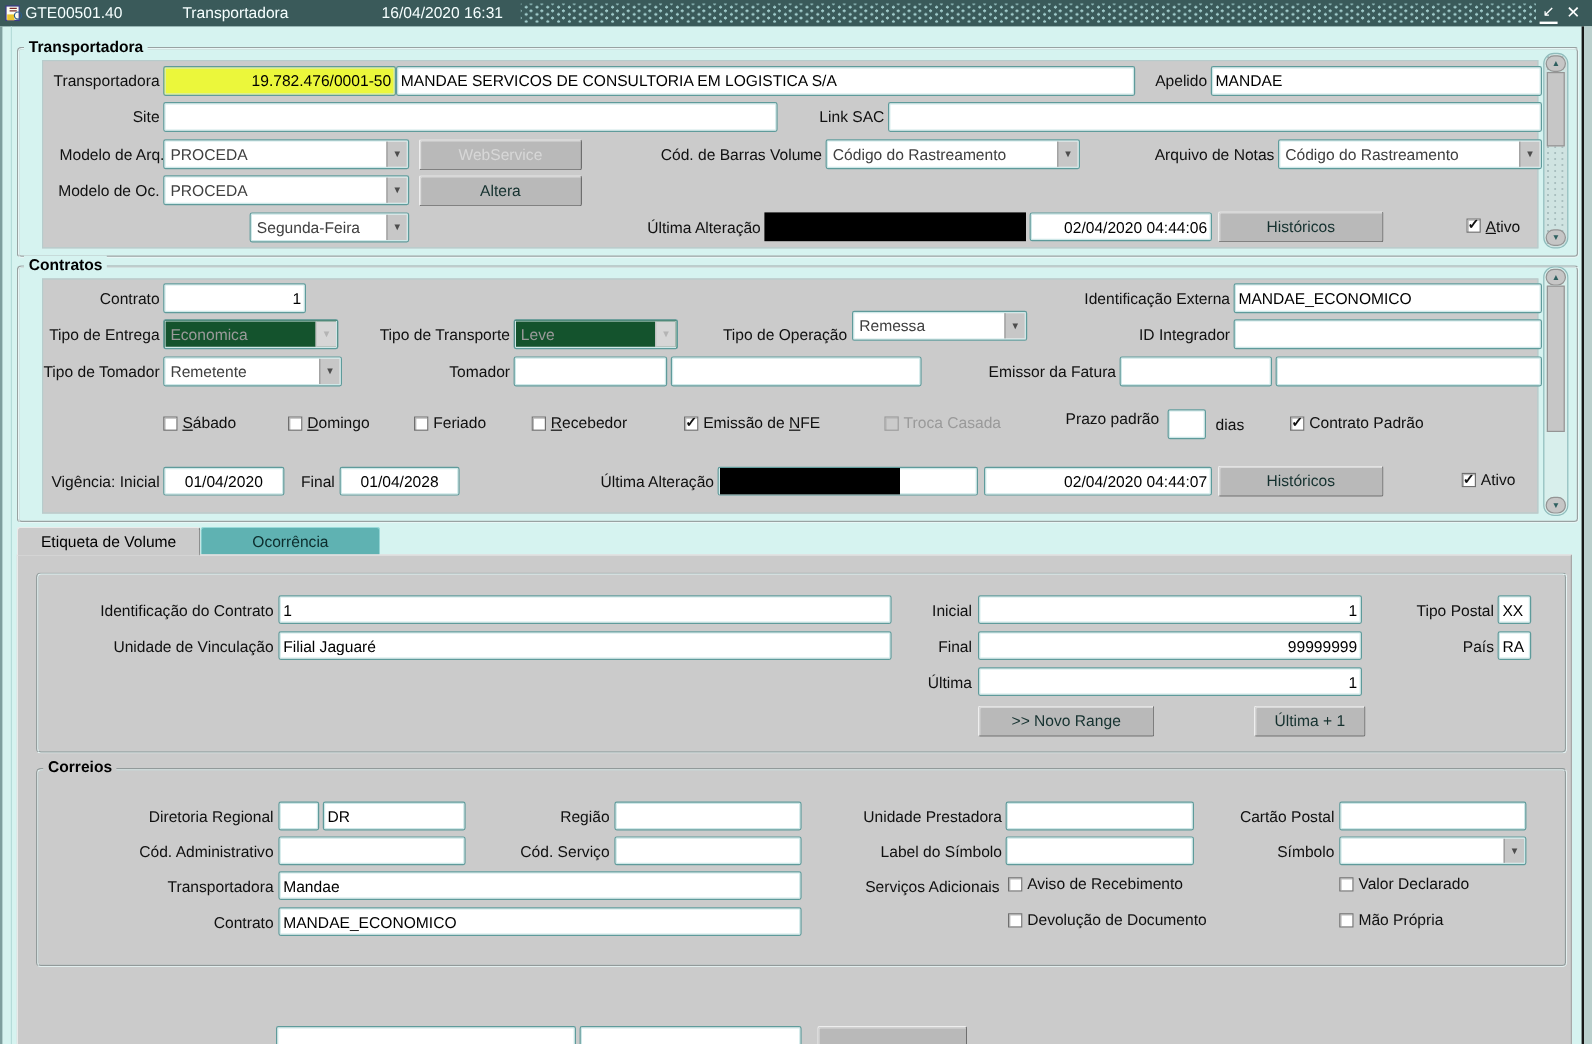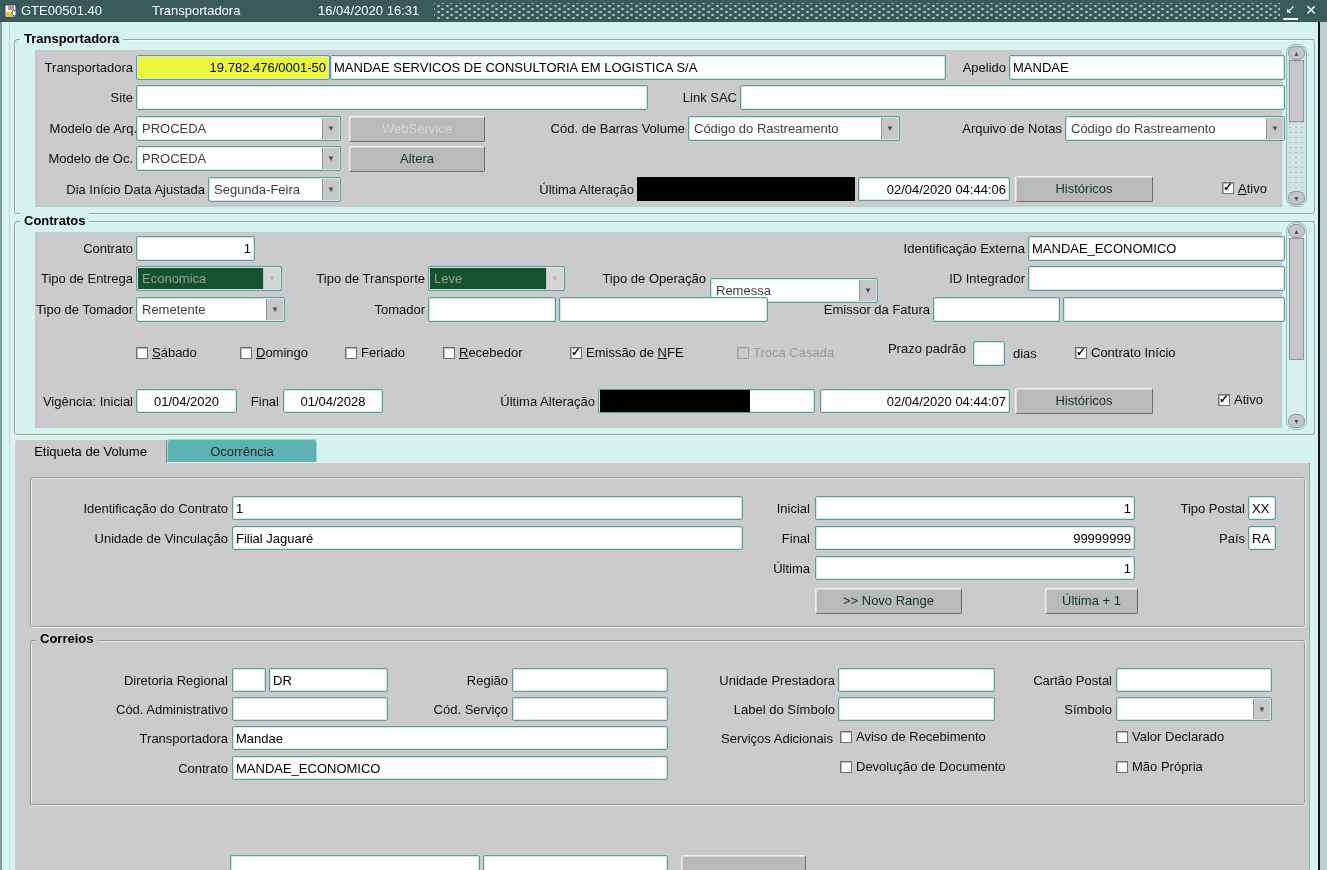"Dia Início Data Ajustada" span.lbl { html: <span>Dia Início Data Ajustada</span> -> none }
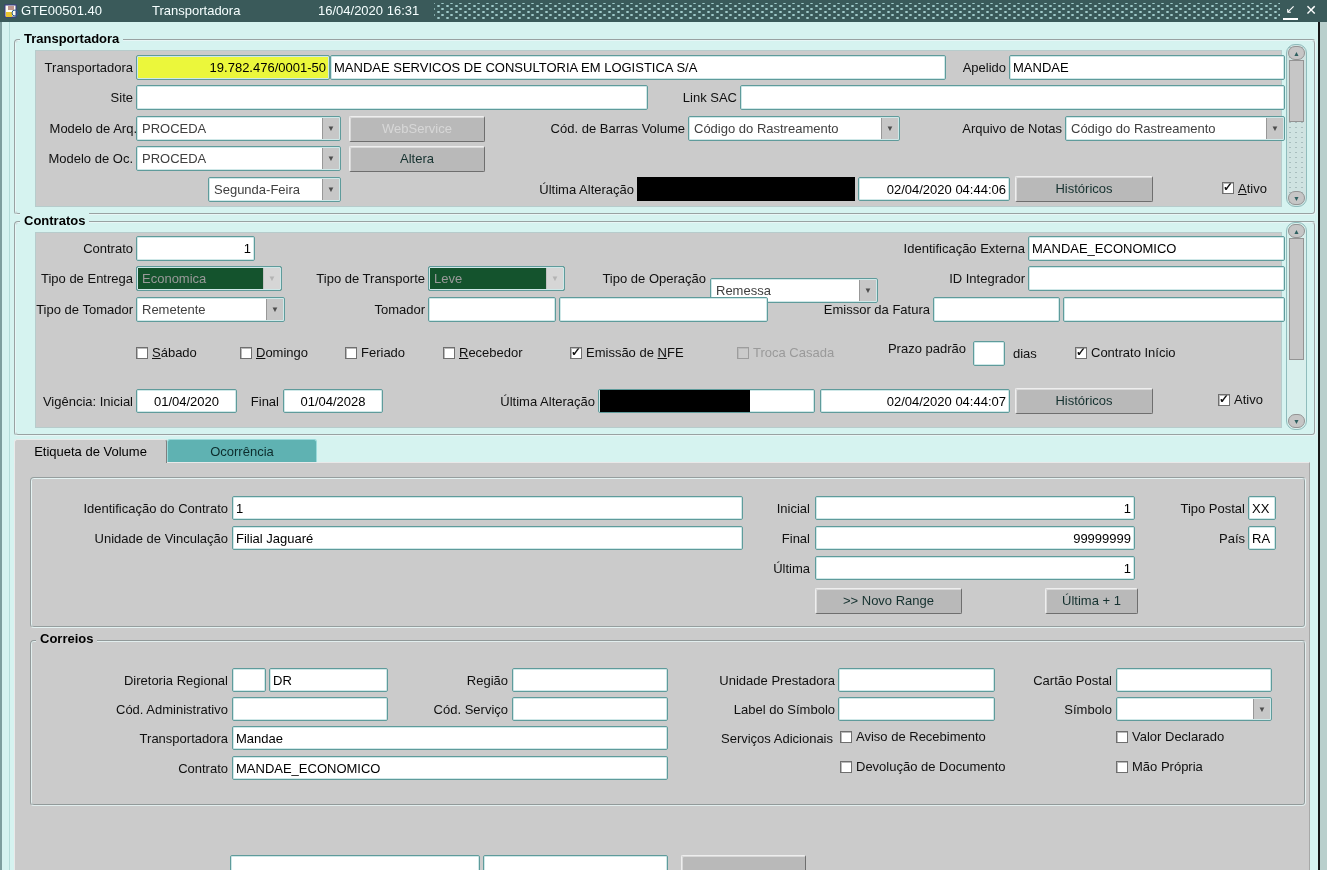"Remessa" div.cmb { top: 278px -> 259px; width: 168px -> 146px }
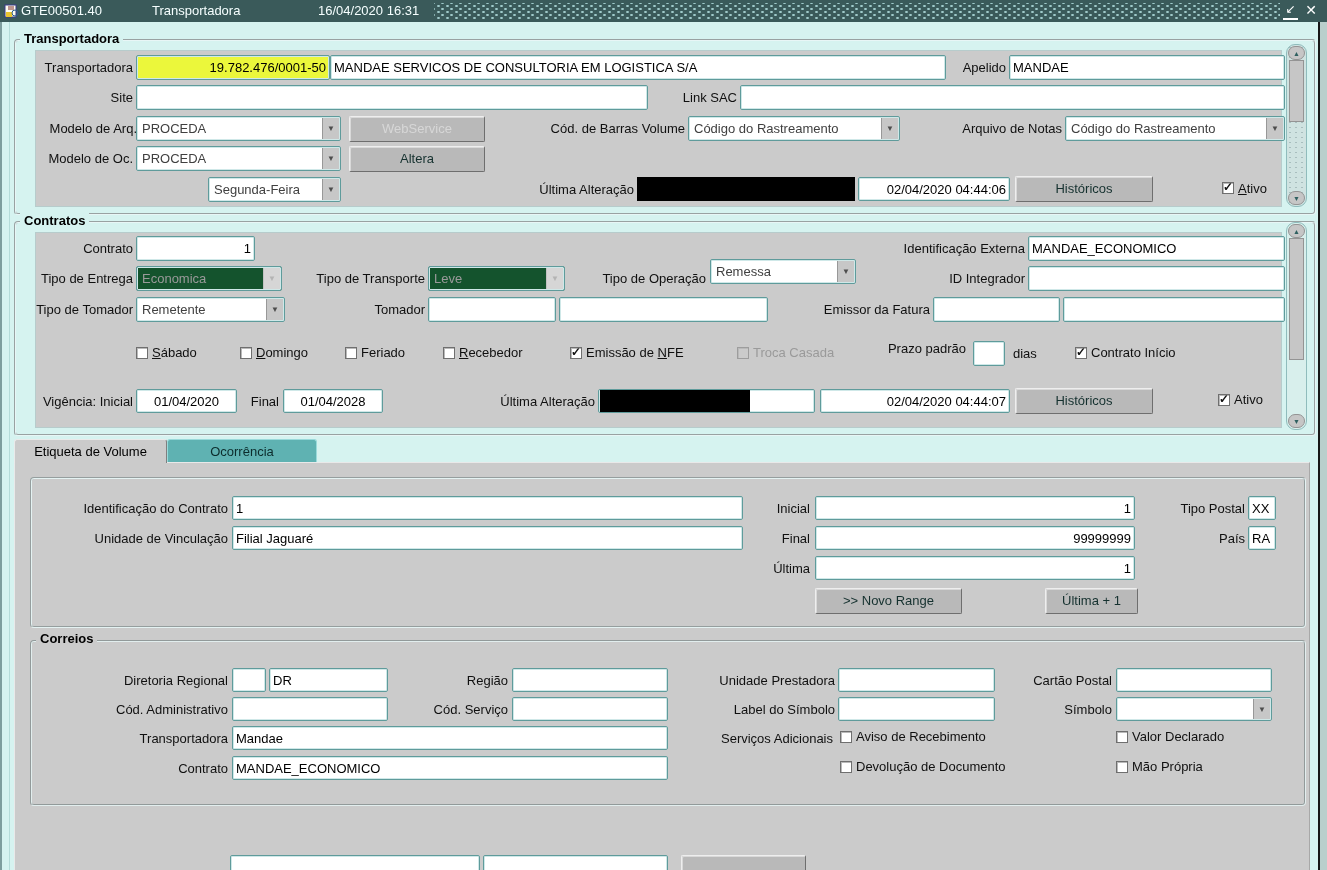"Contrato Início" span.cbl { text: Início -> Padrão }
